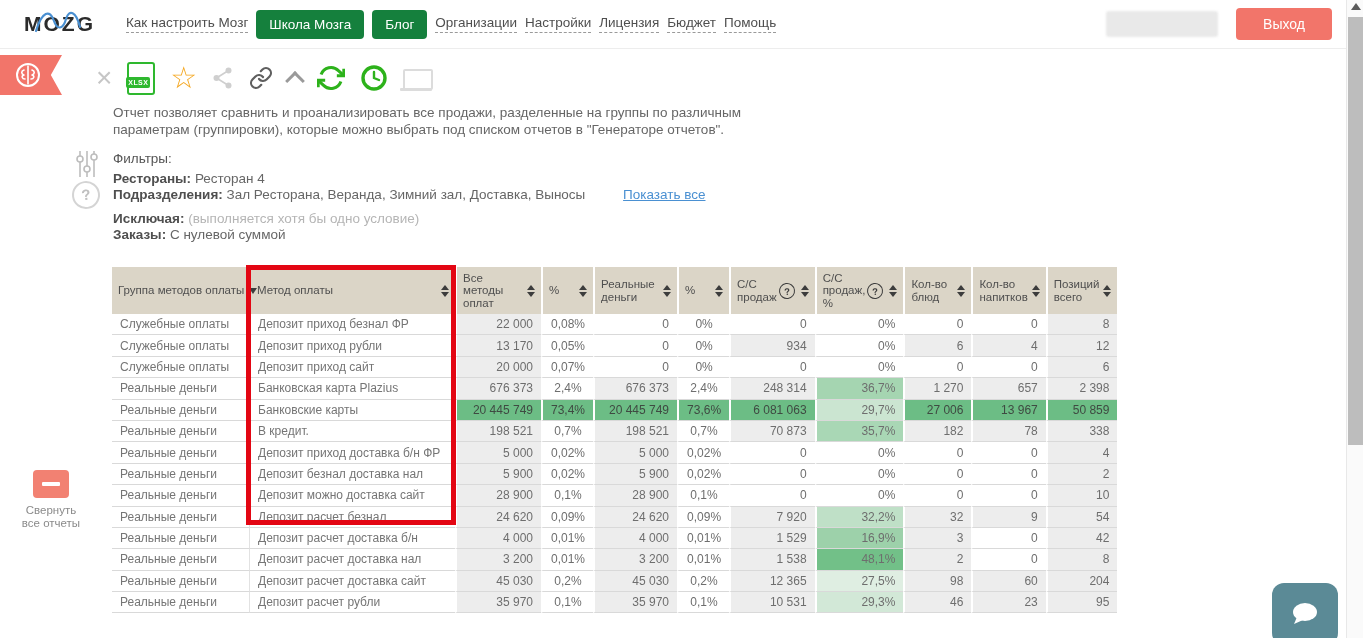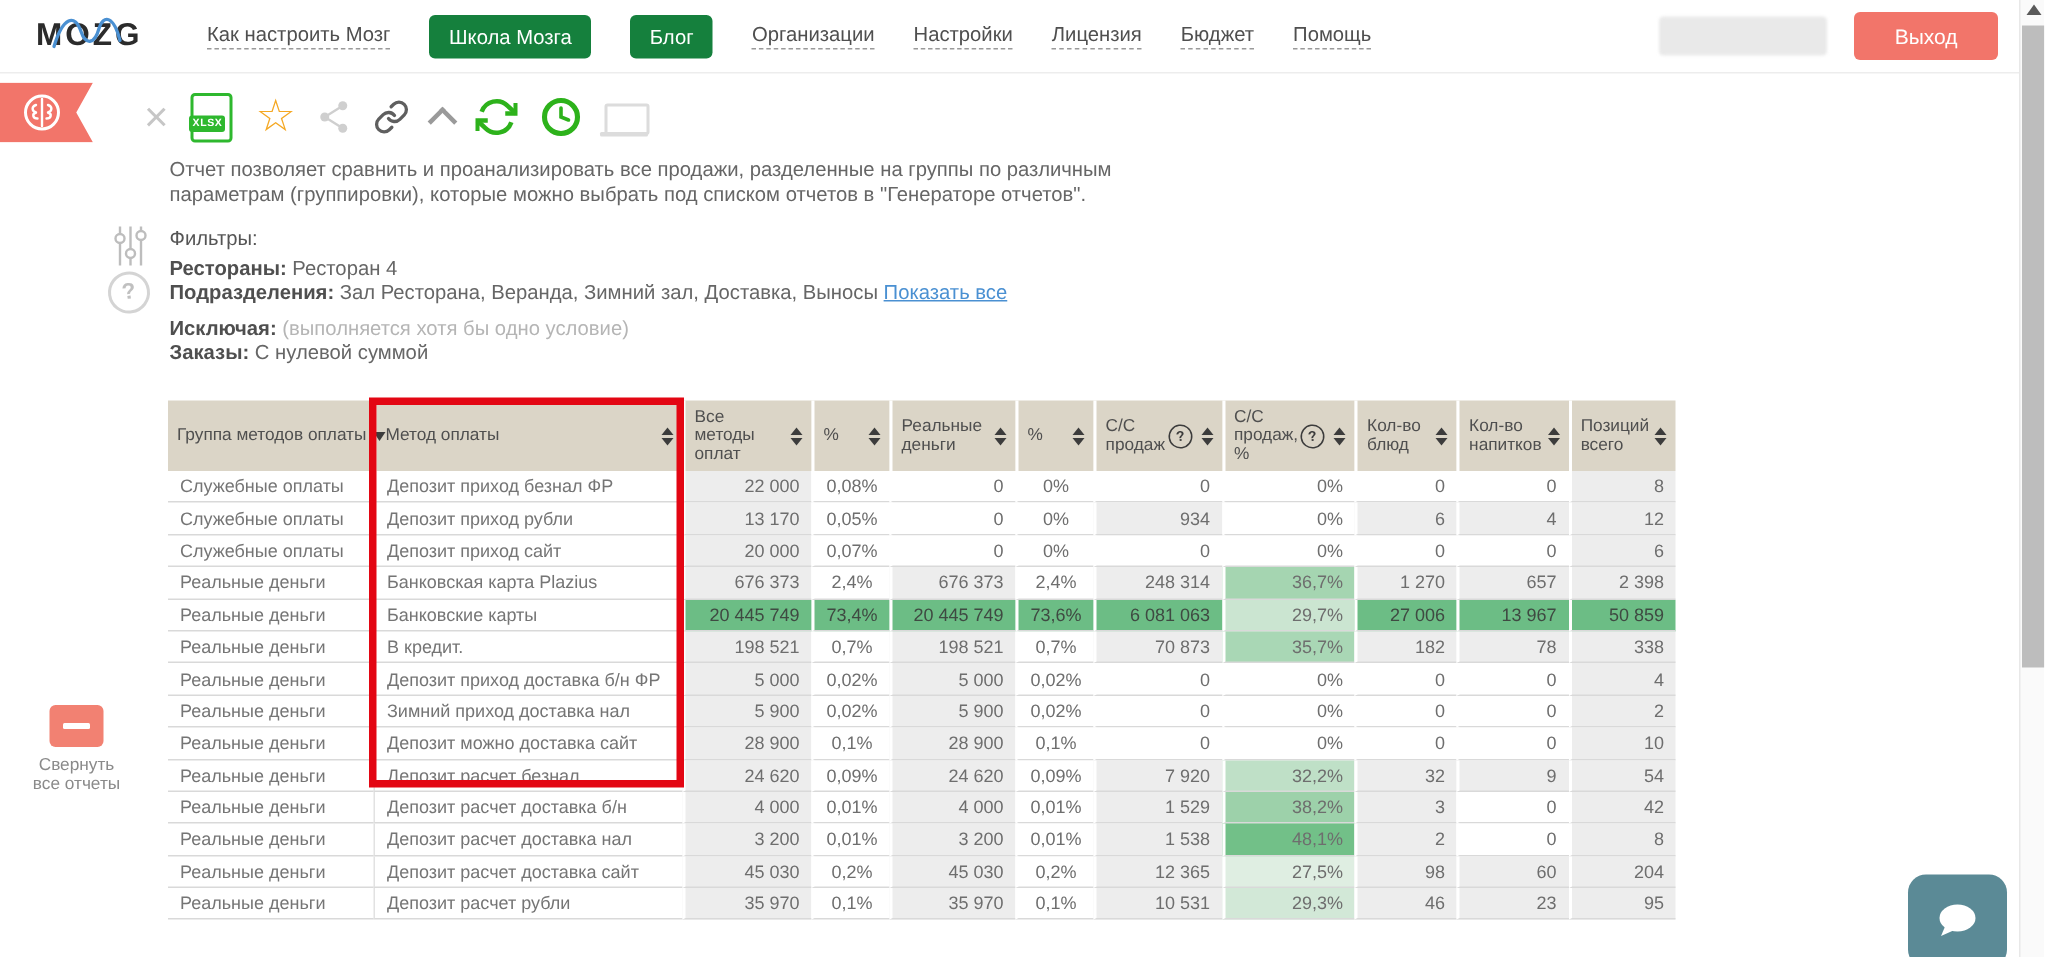"Как настроить Мозг" .nav-links { gap: 26px -> 8px; margin-left: 52px -> 40px }
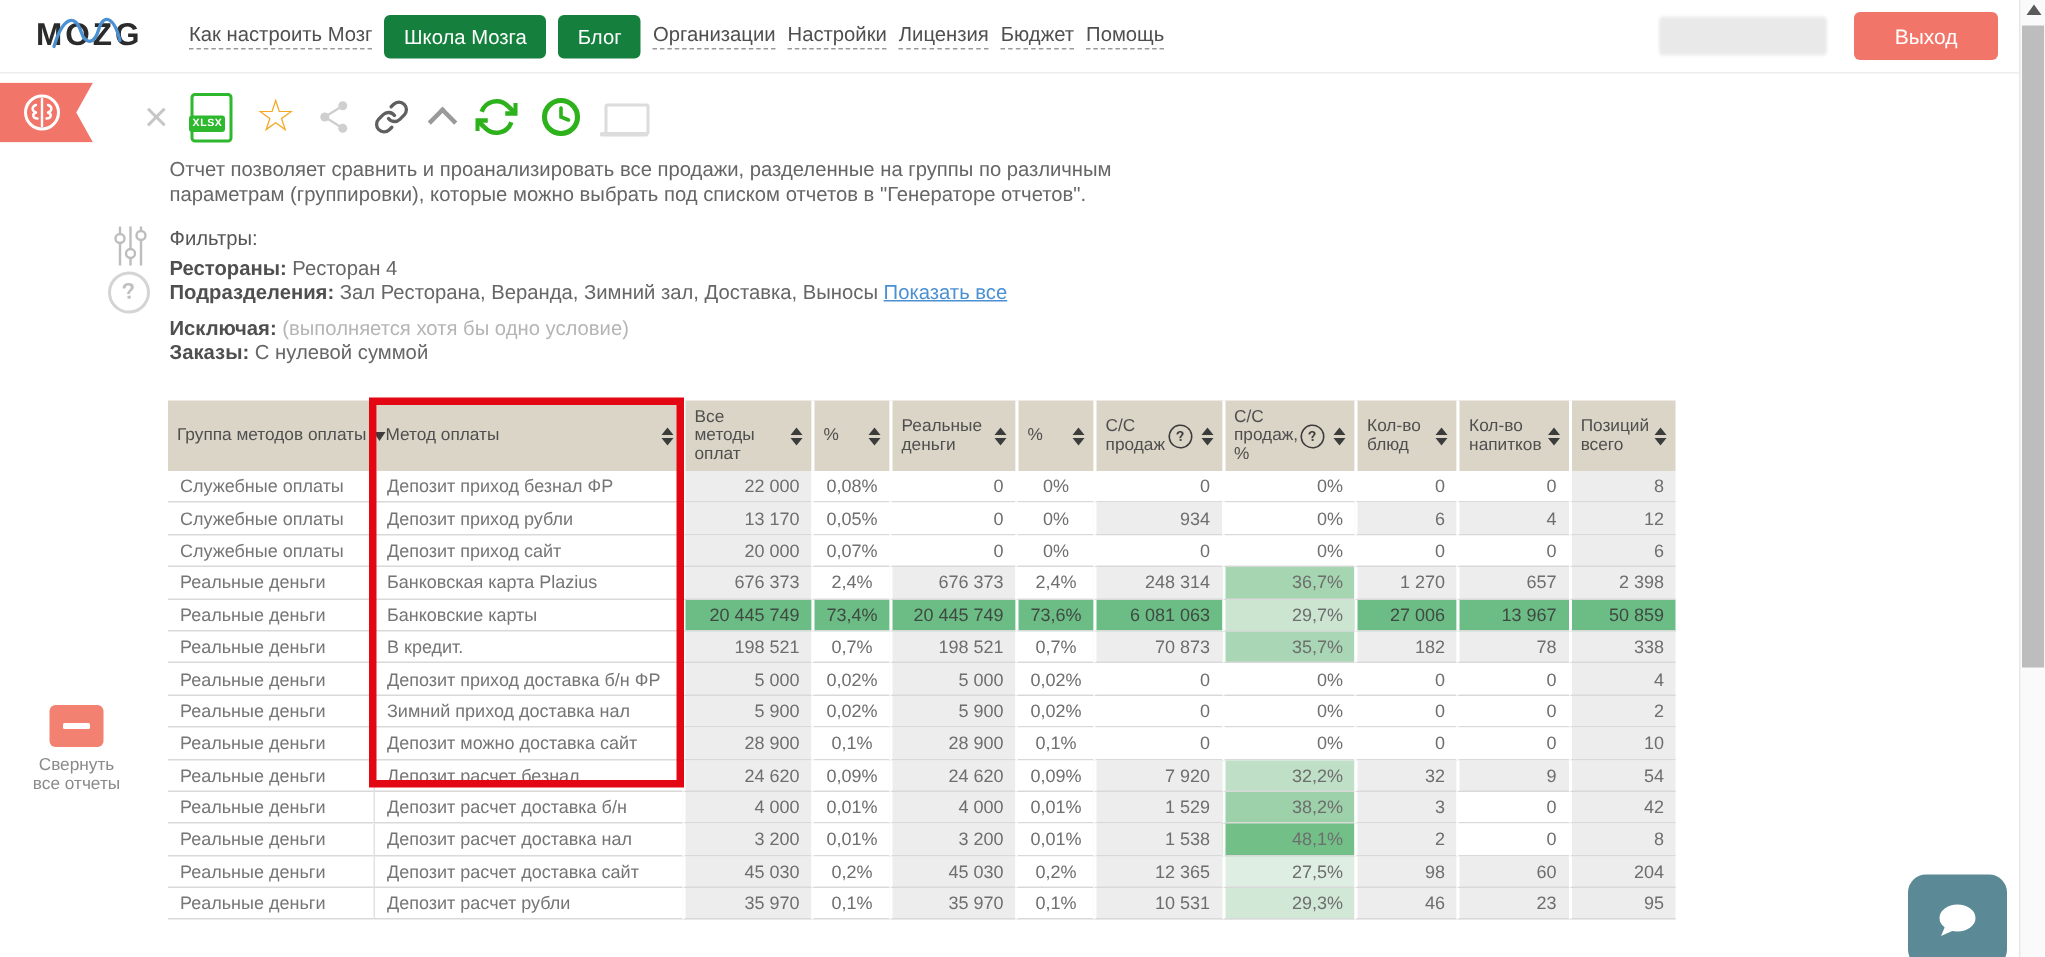"Показать все" .show-all { margin-left: none -> 34px }
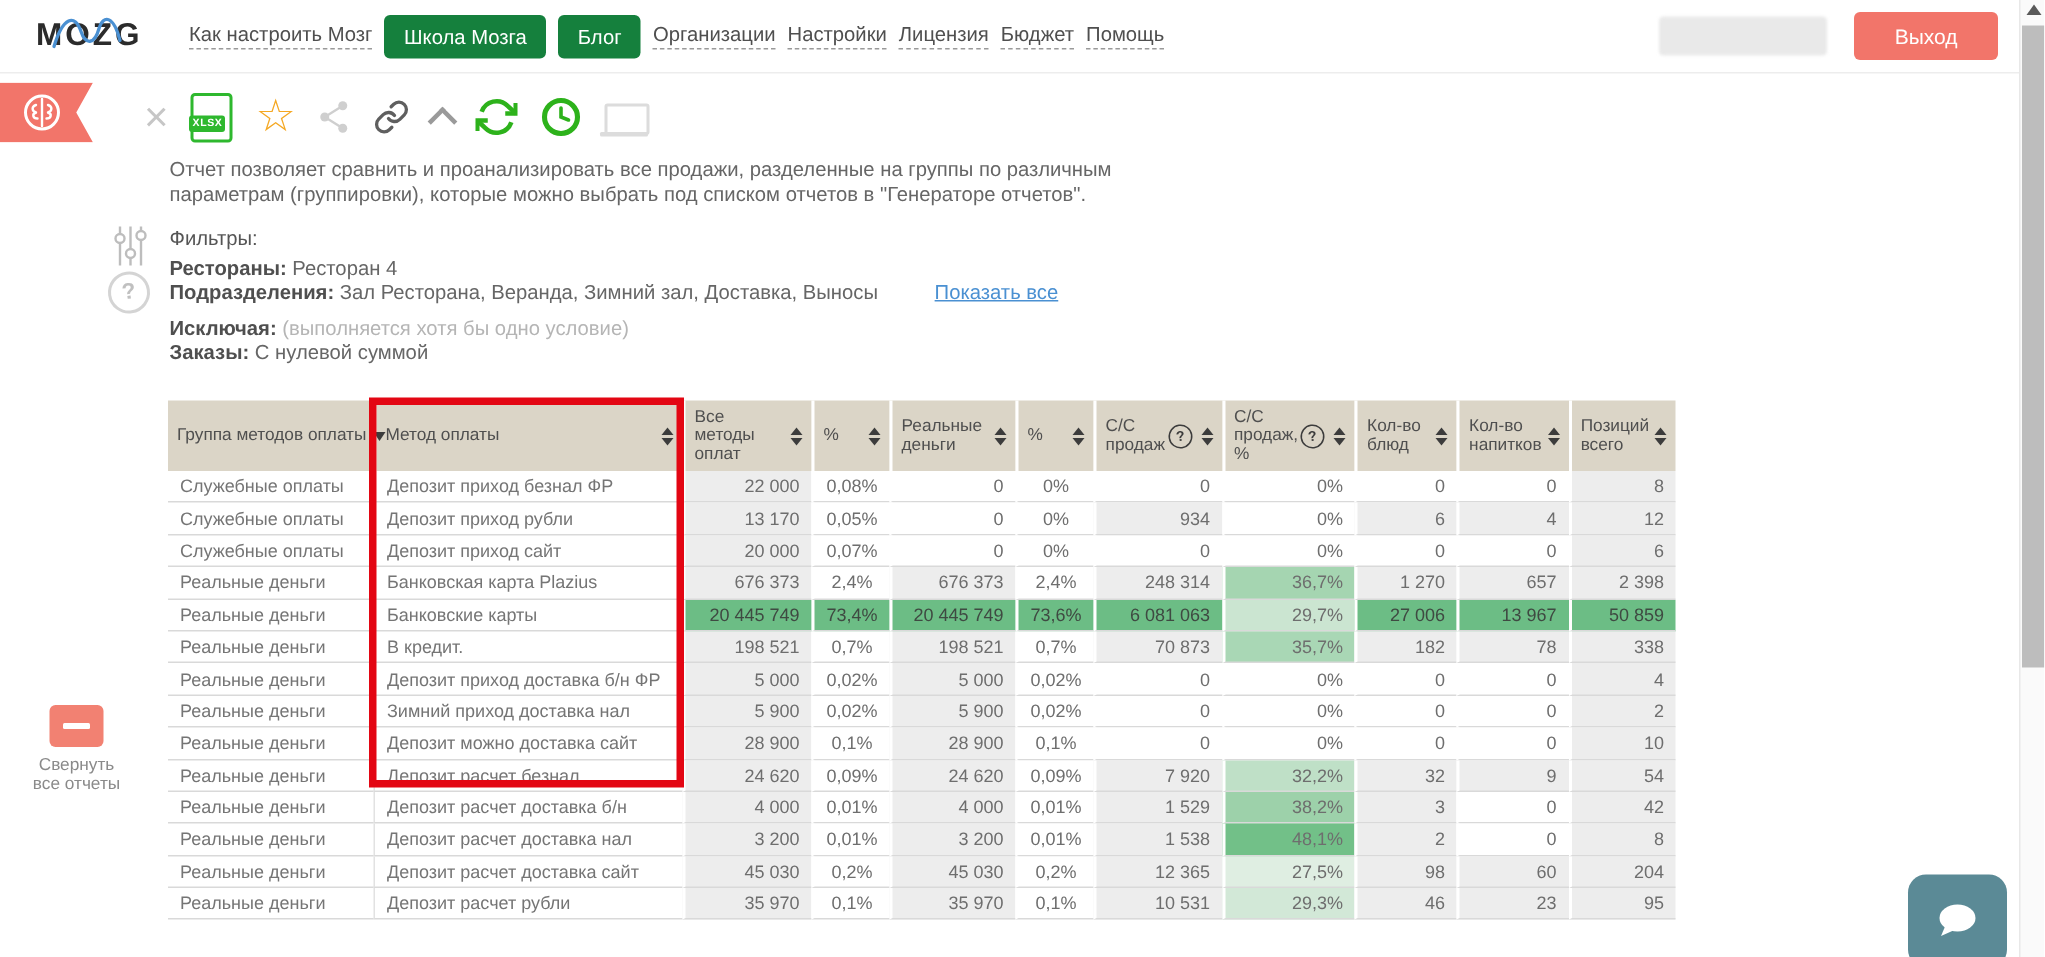"Зимний приход доставка нал" td.txt { text: Зимний приход -> Депозит безнал }
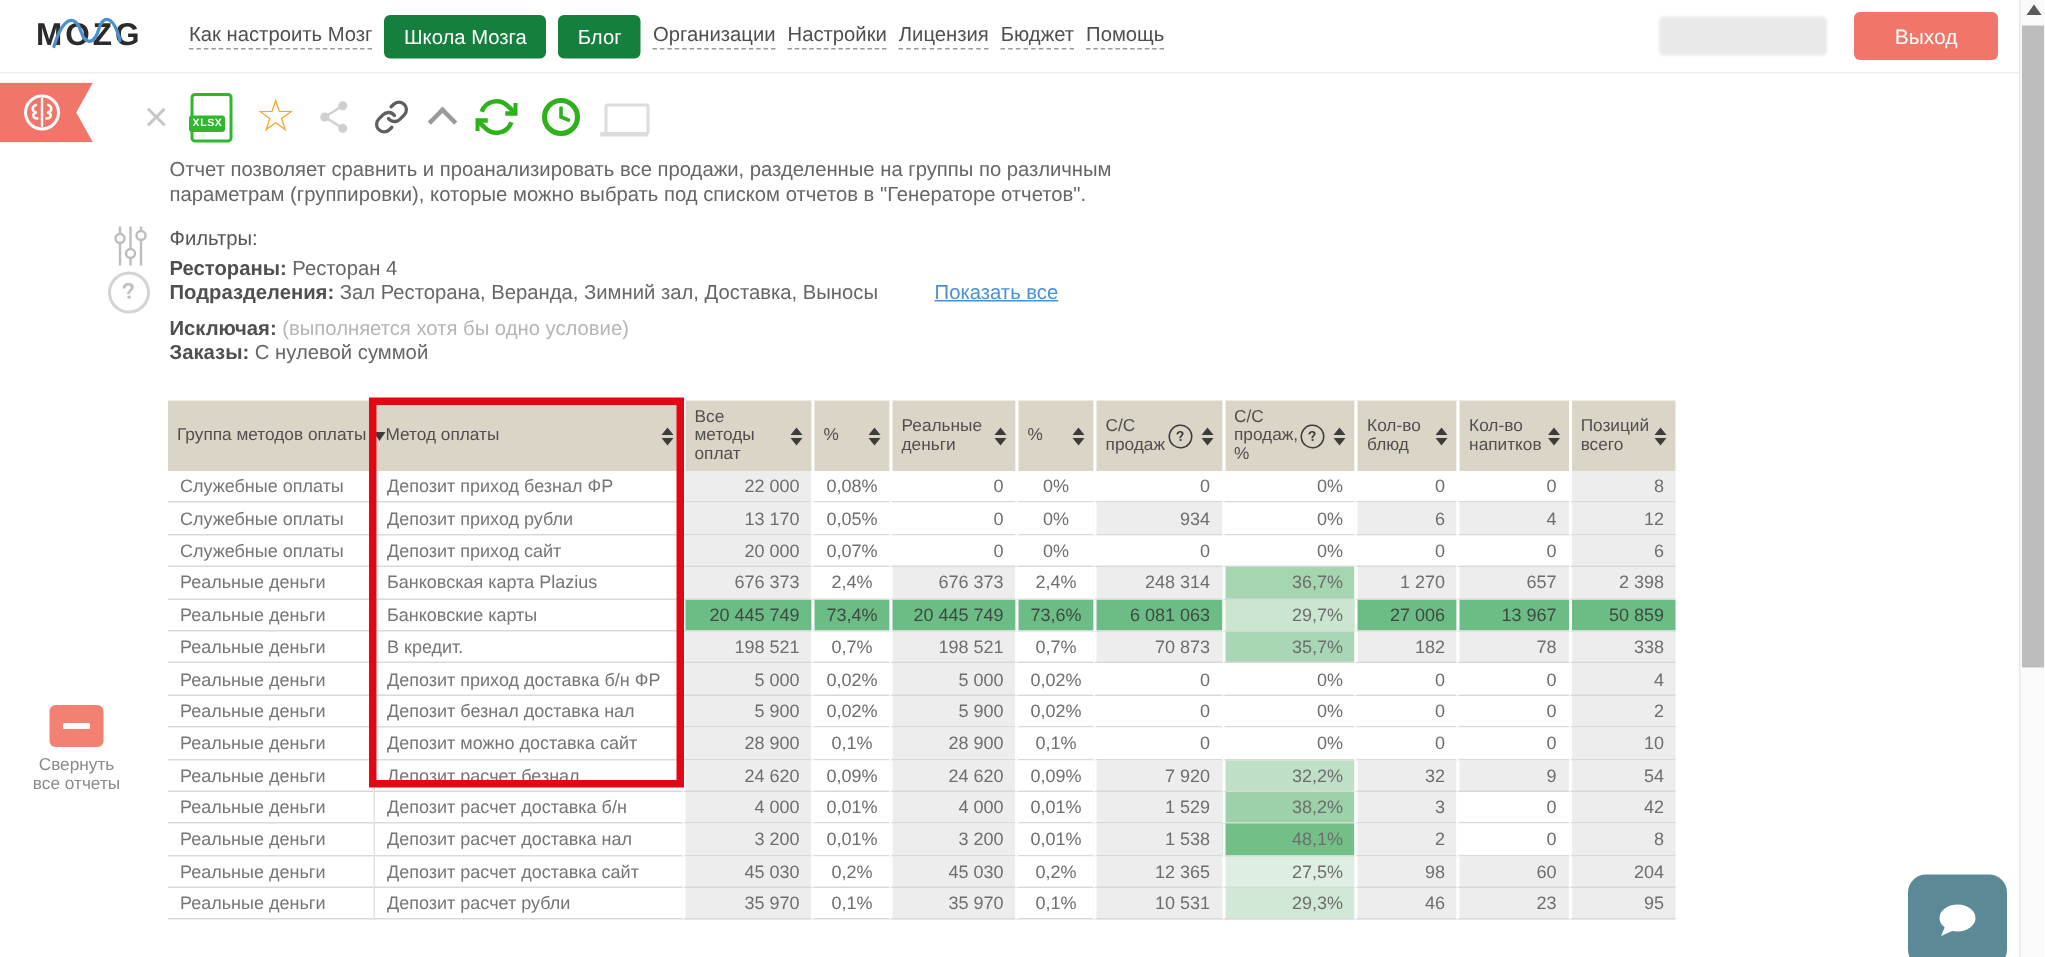"38,2%" td.num { text: 38,2% -> 16,9% }
